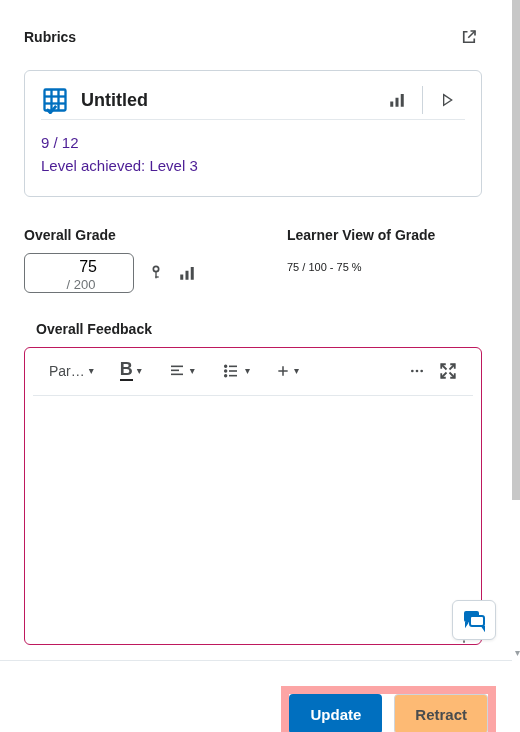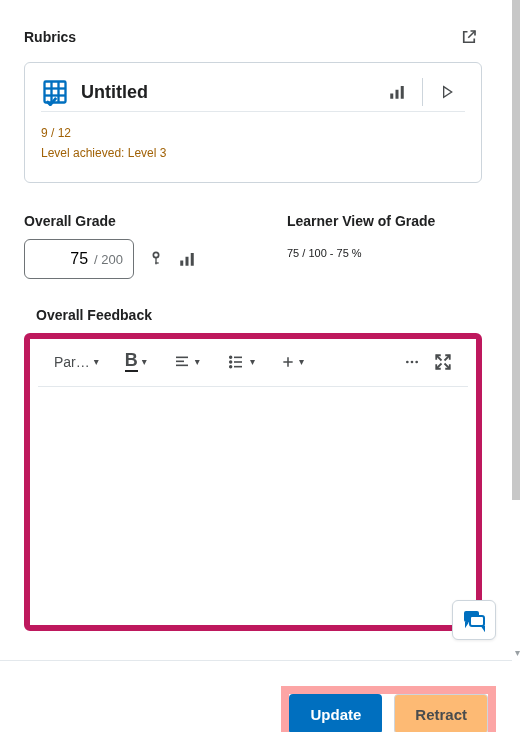"Rubrics" .row-header { margin-bottom: 12px -> 20px }
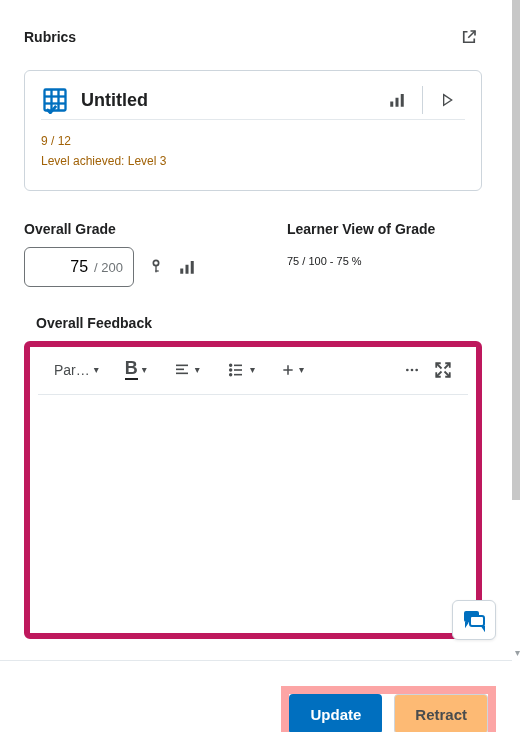"9 / 12" .card-body-line { color: #a16207 -> #4c1d95; font-size: 12px -> 15px }
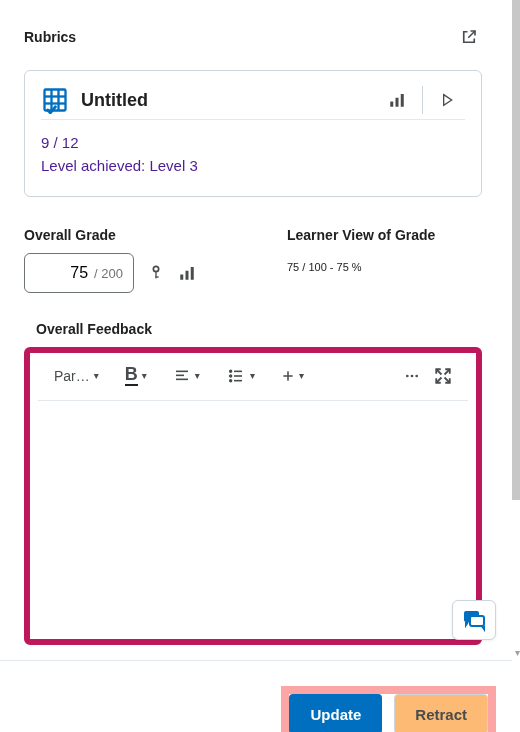"75" .grade-input { flex-direction: none -> column }
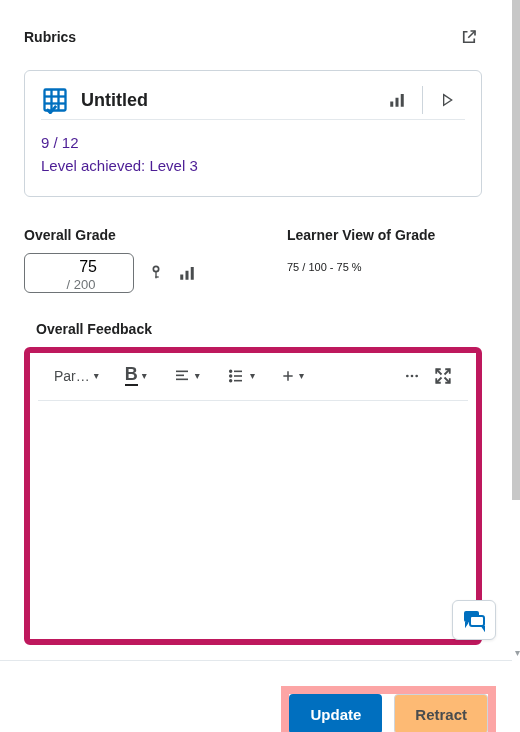"Par…" .editor { border: 6px solid #be185d -> 1px solid #be185d }
